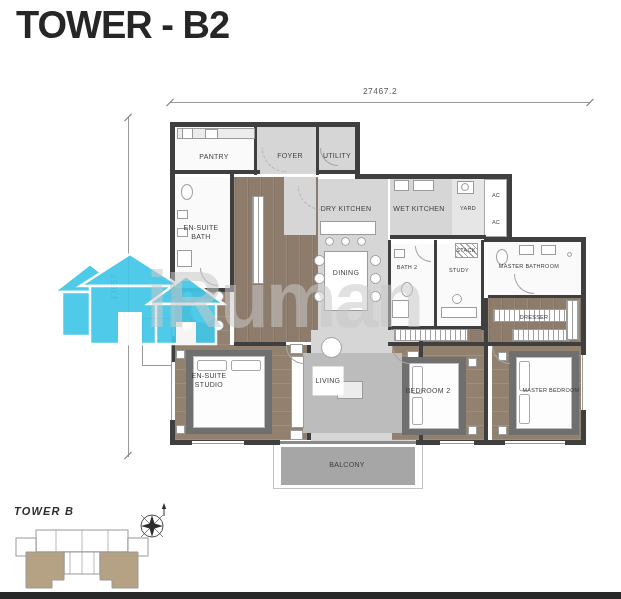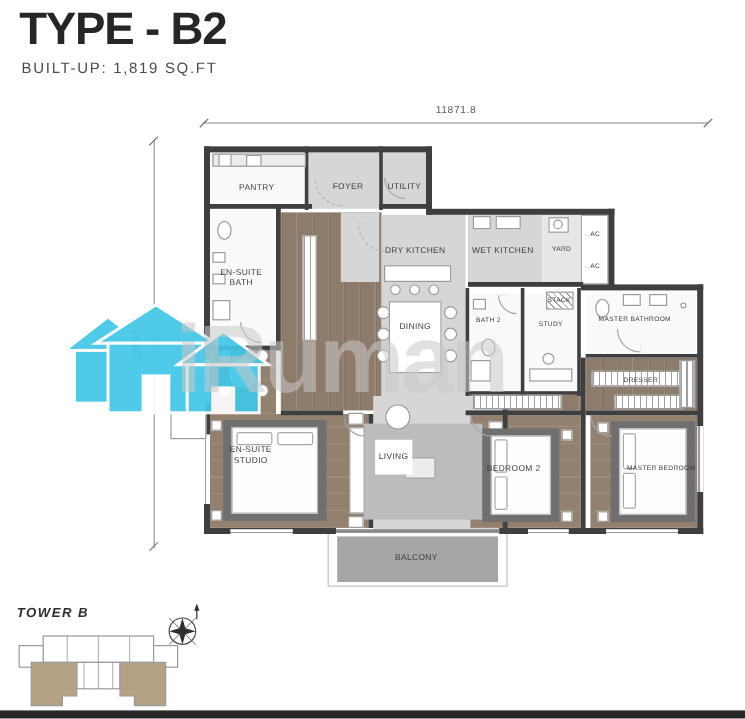"TYPE - B2" div.title { text: TYPE -> TOWER }
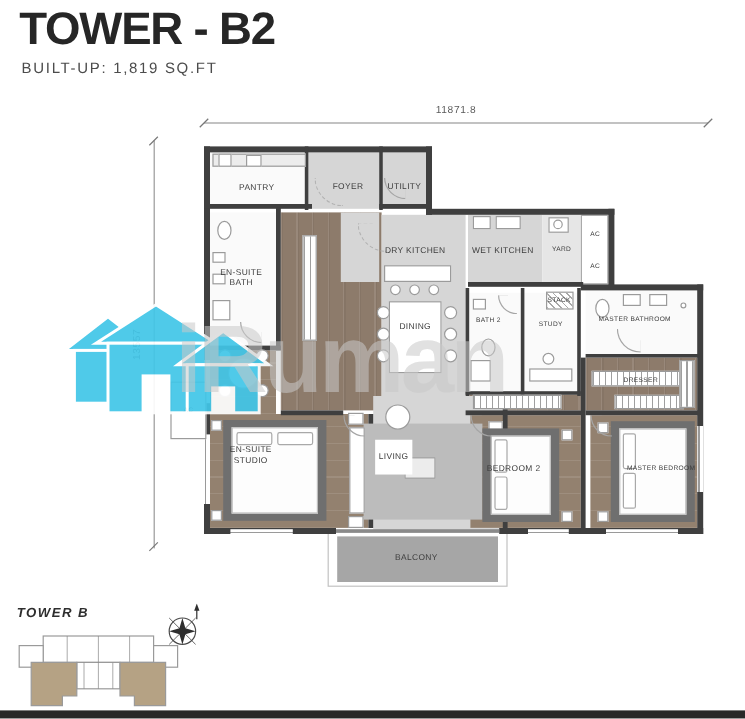"BUILT-UP: 1,819 SQ.FT" div.subtitle { html: <div>BUILT-UP: 1,819 SQ.FT</div> -> none }
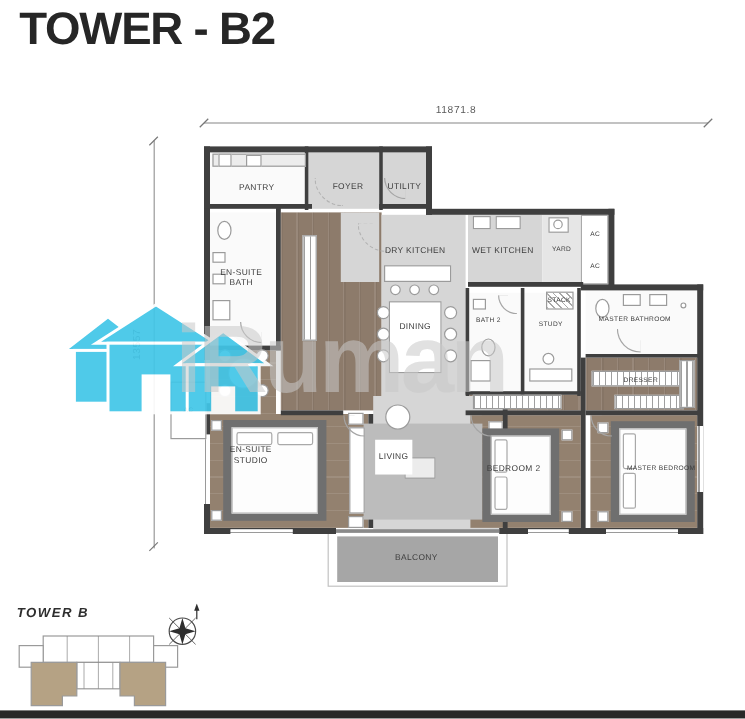"11871.8" div.dimtext { text: 11871.8 -> 27467.2 }
